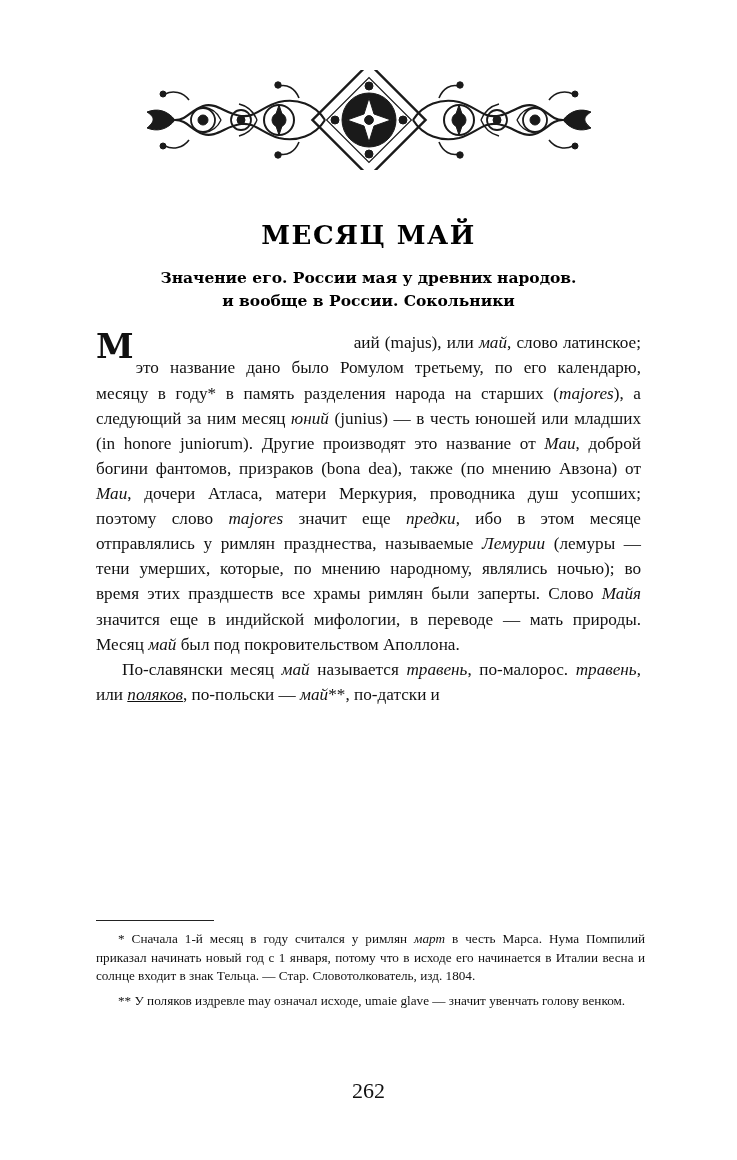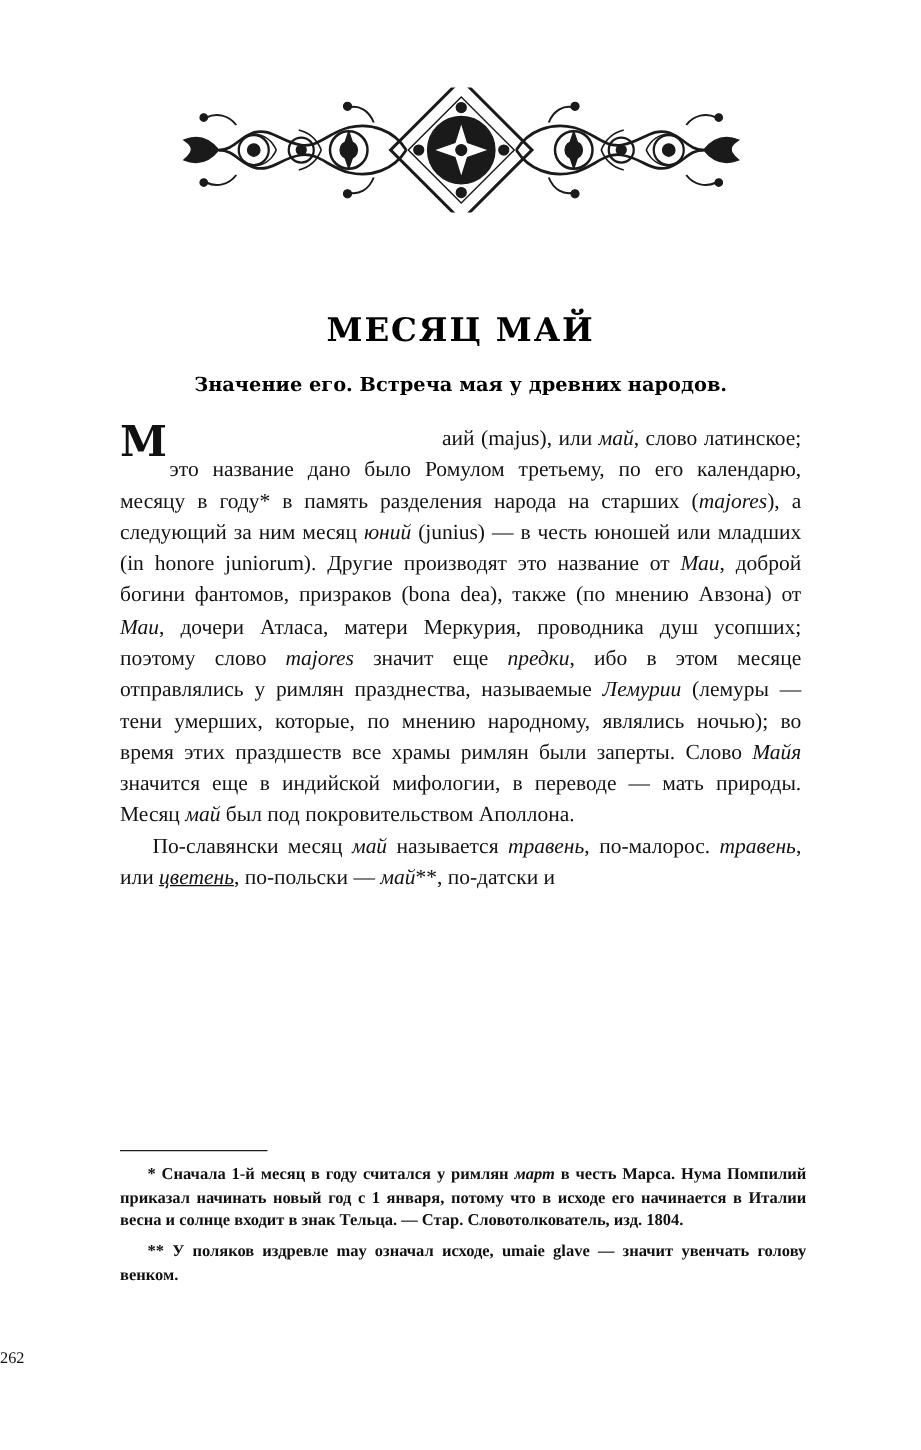"МЕСЯЦ МАЙ" .chapter-title { margin-top: 80px -> 50px }
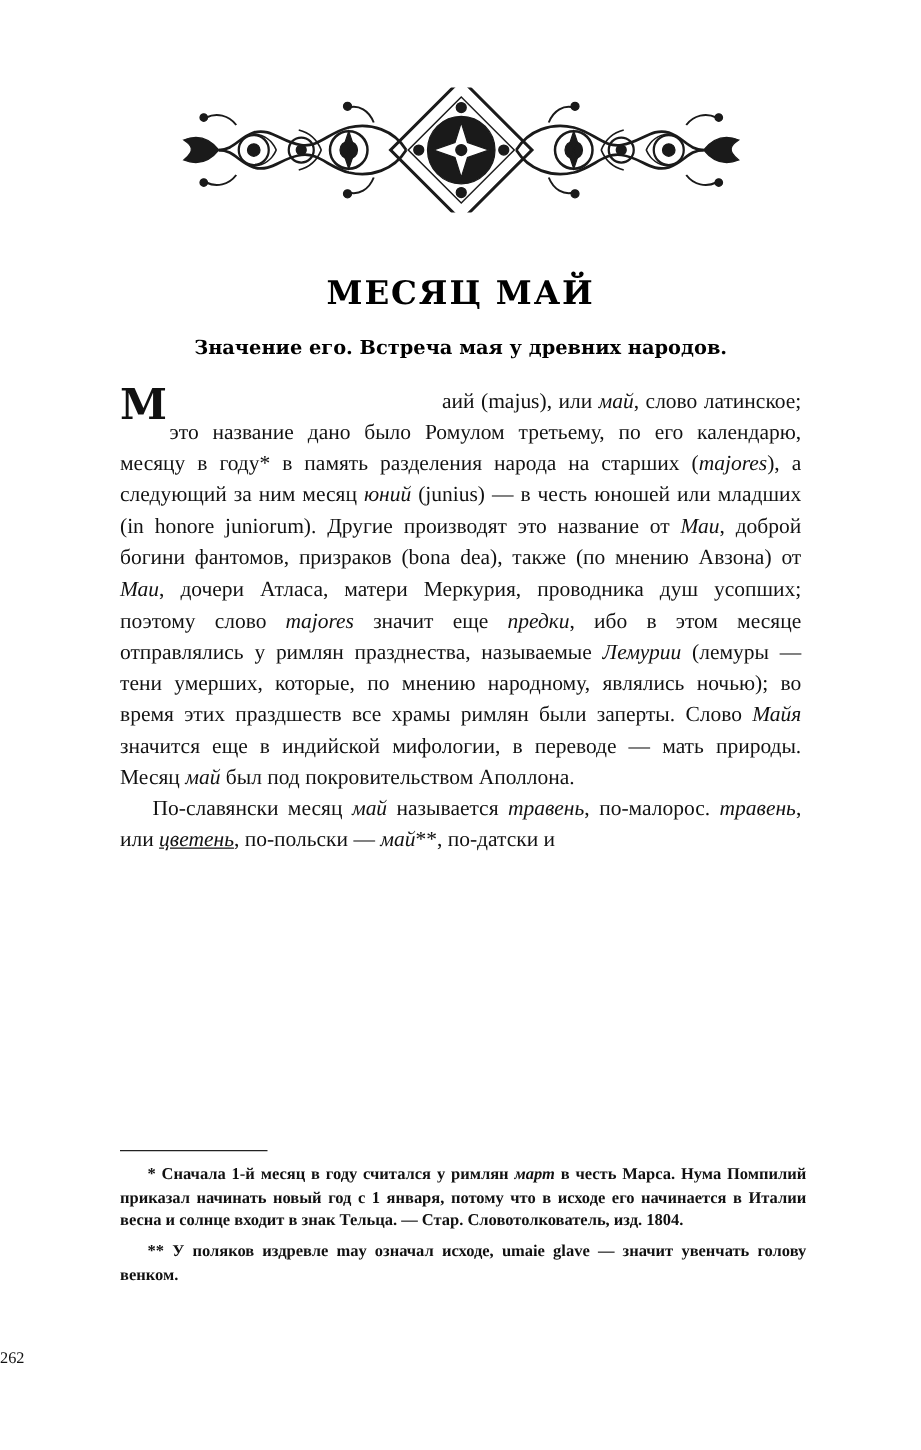"Значение его. Встреча мая у" span.ln { text: Встреча -> России }
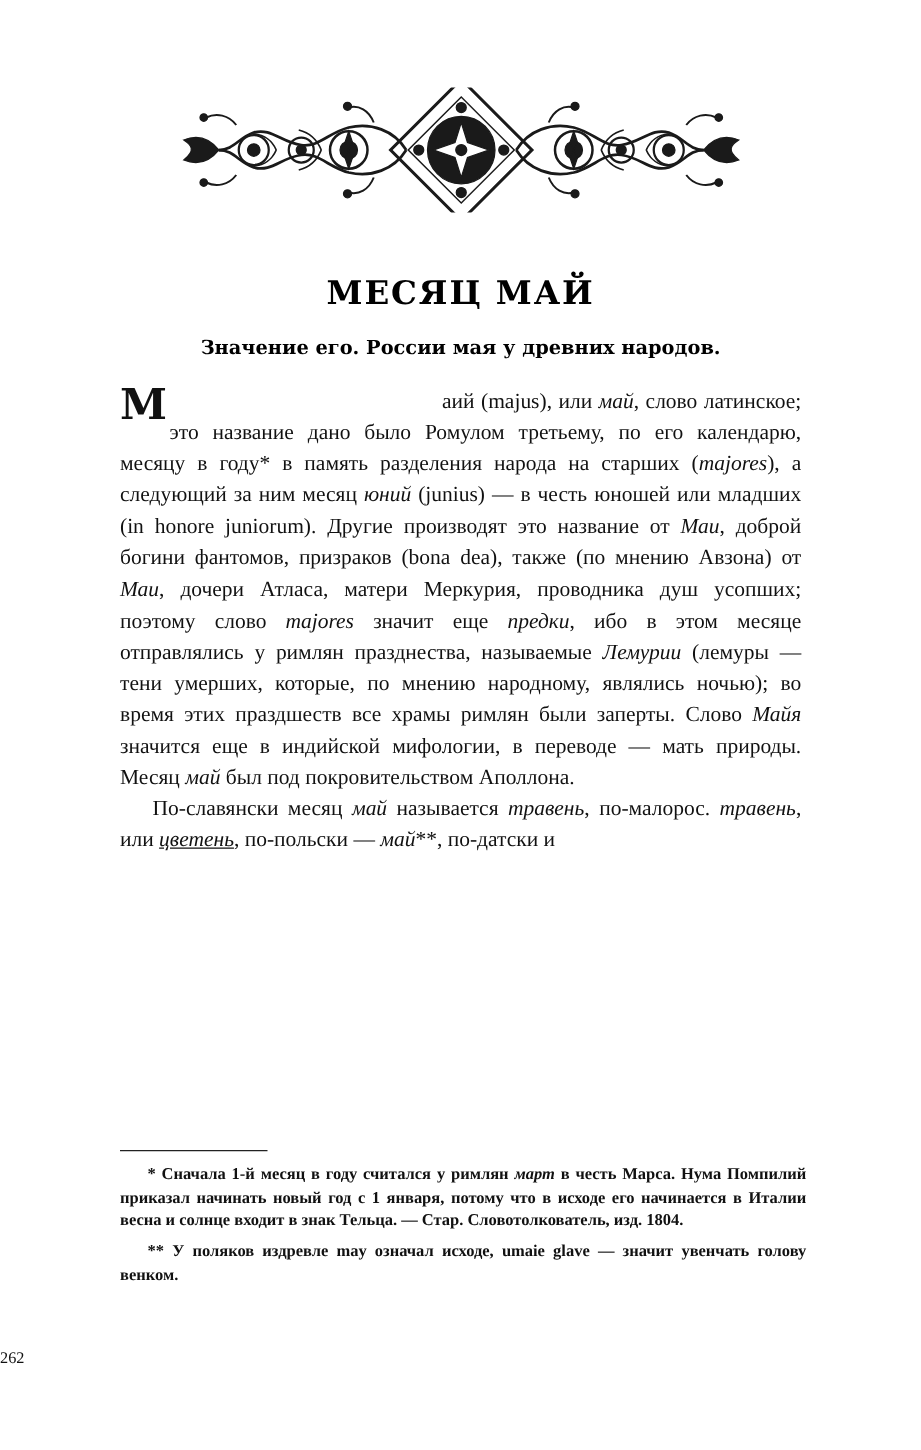"и вообще в России. Сокольники" span.ln { html: none -> <span>и вообще в России. Сокольники</span> }
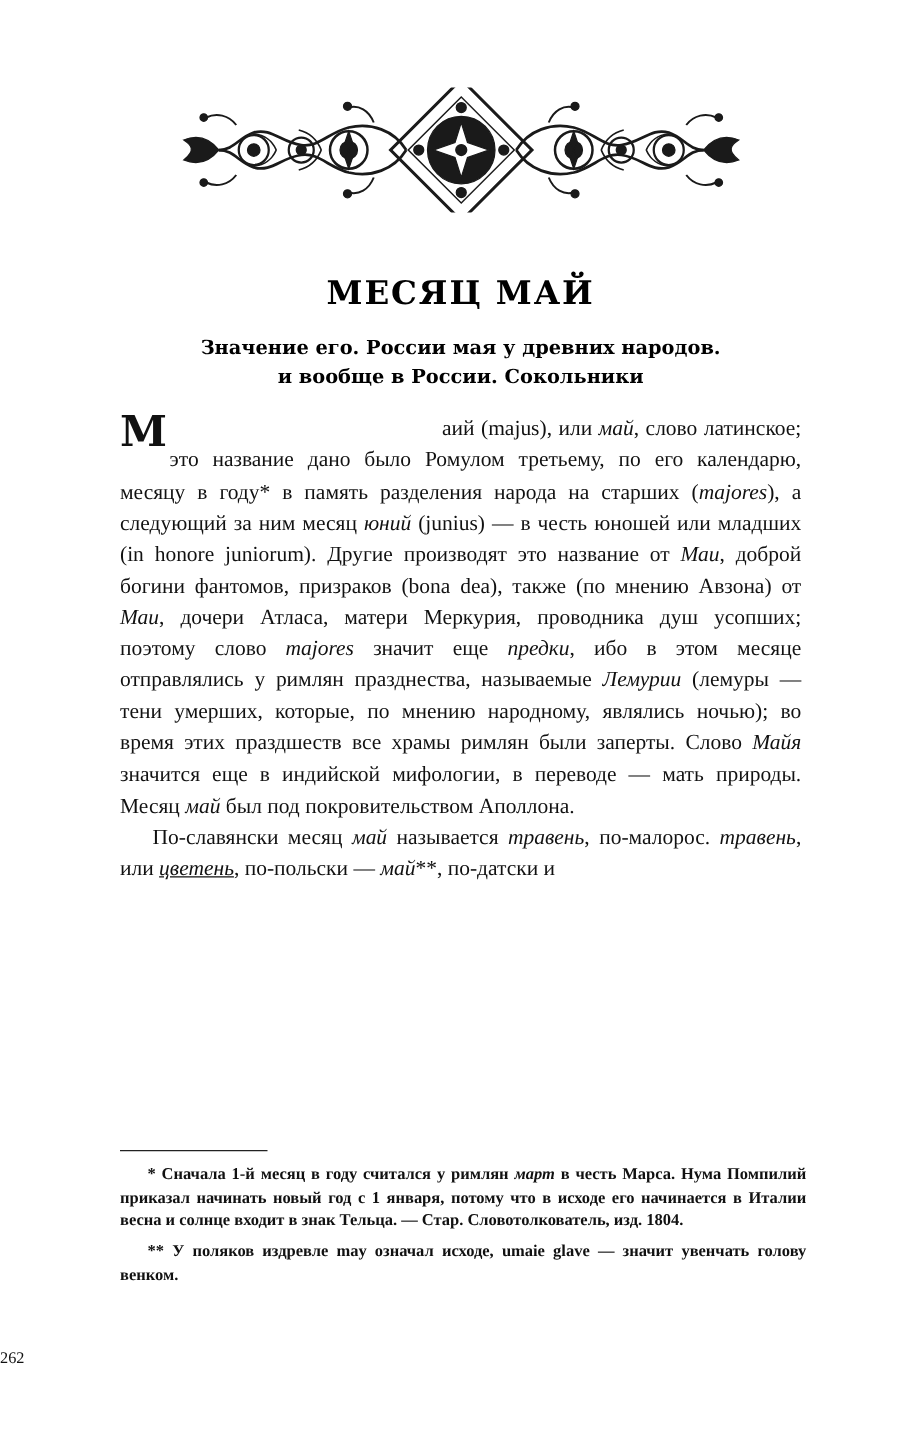"цветень" i.uline { text: цветень -> поляков }
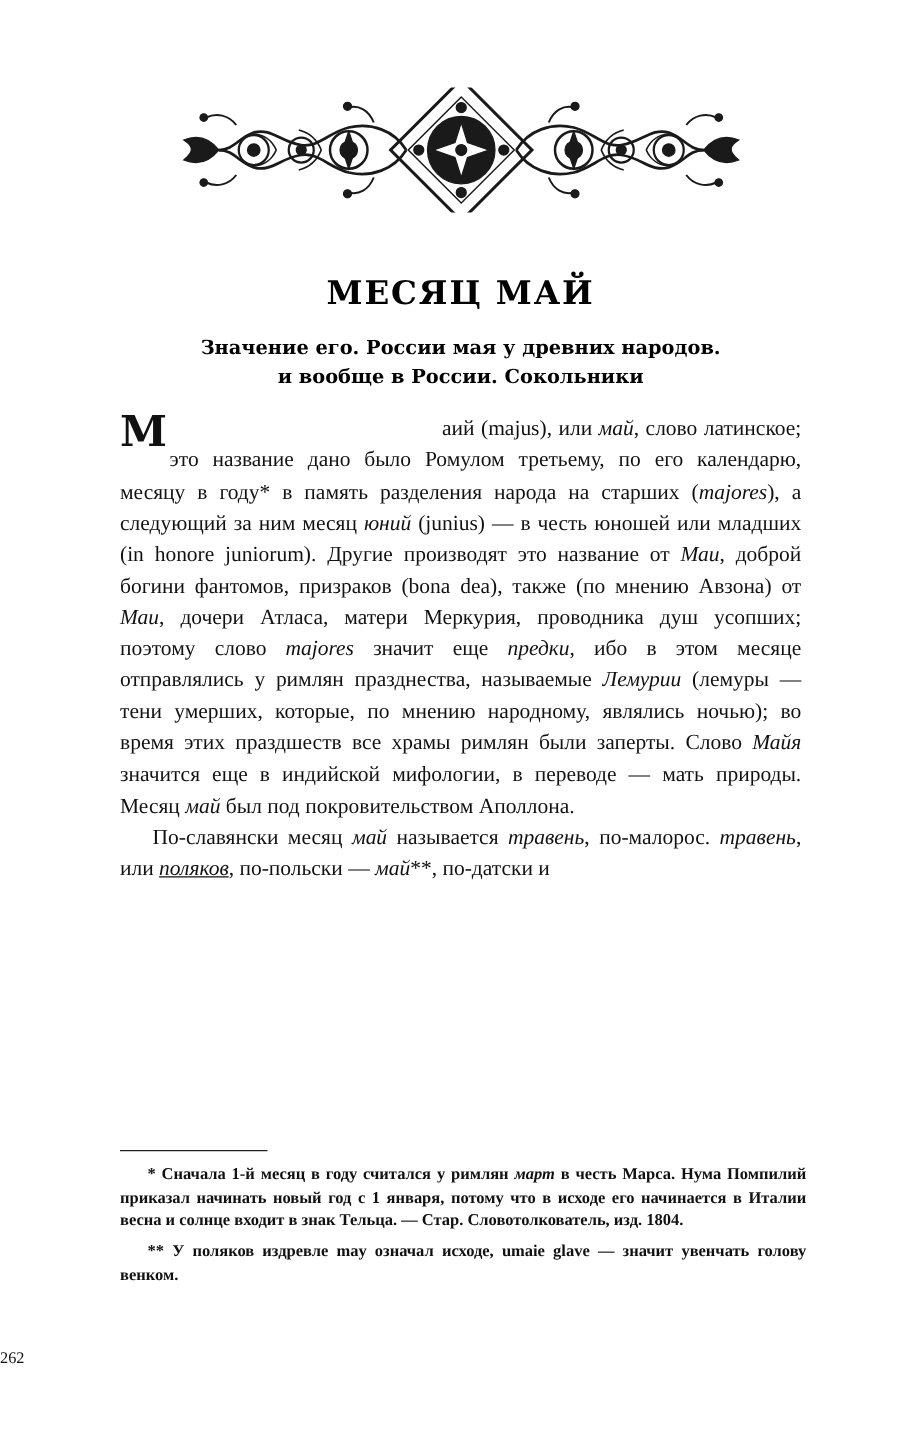"* Сначала 1-й месяц в" .footnotes { font-weight: bold -> none }
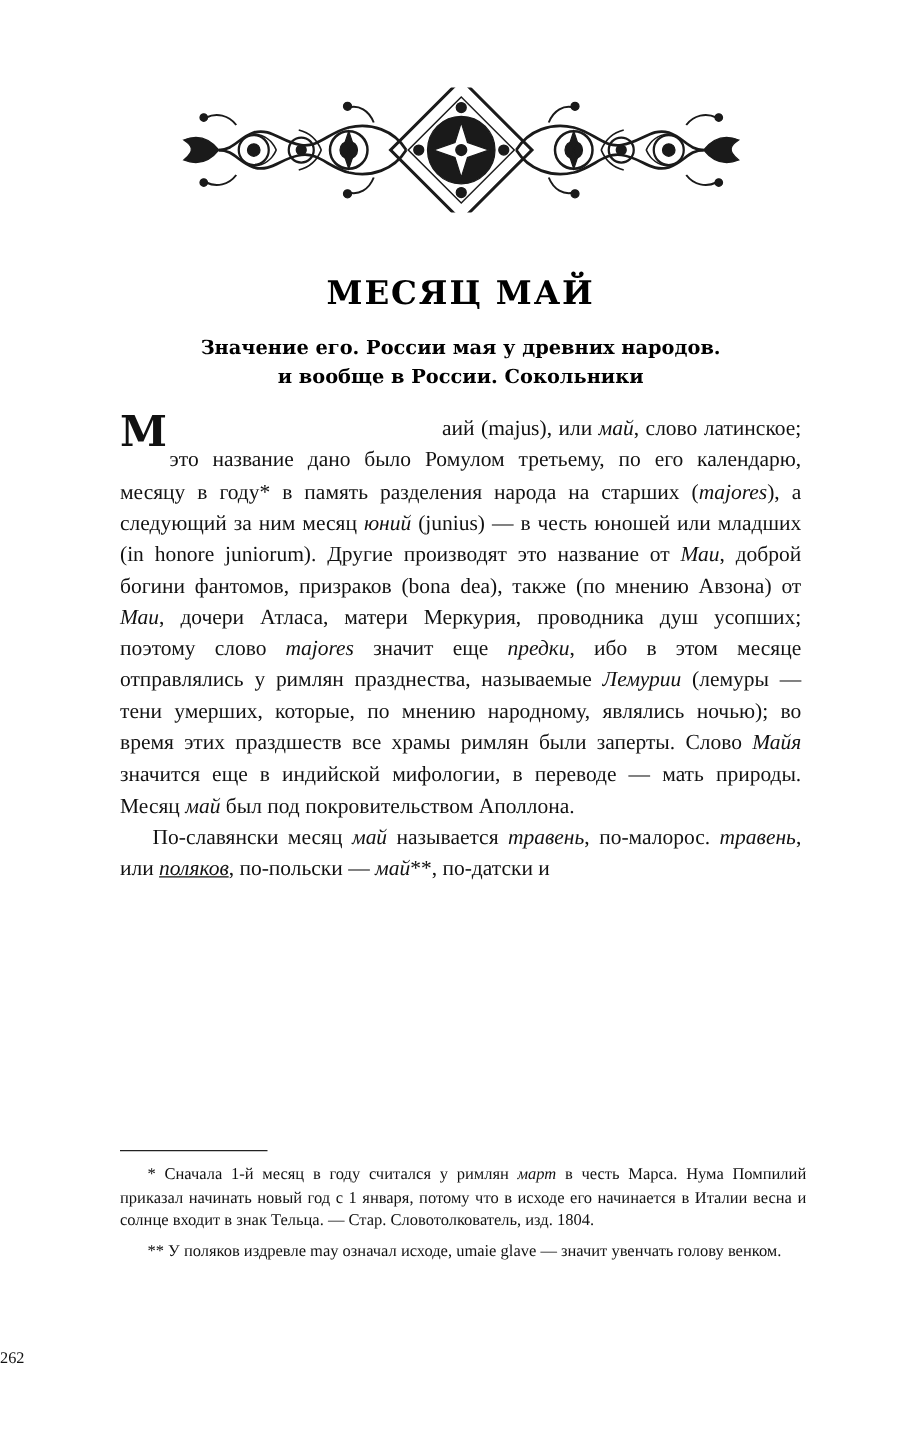"262" .page-number { font-size: 13px -> 22px; text-align: left -> center }
